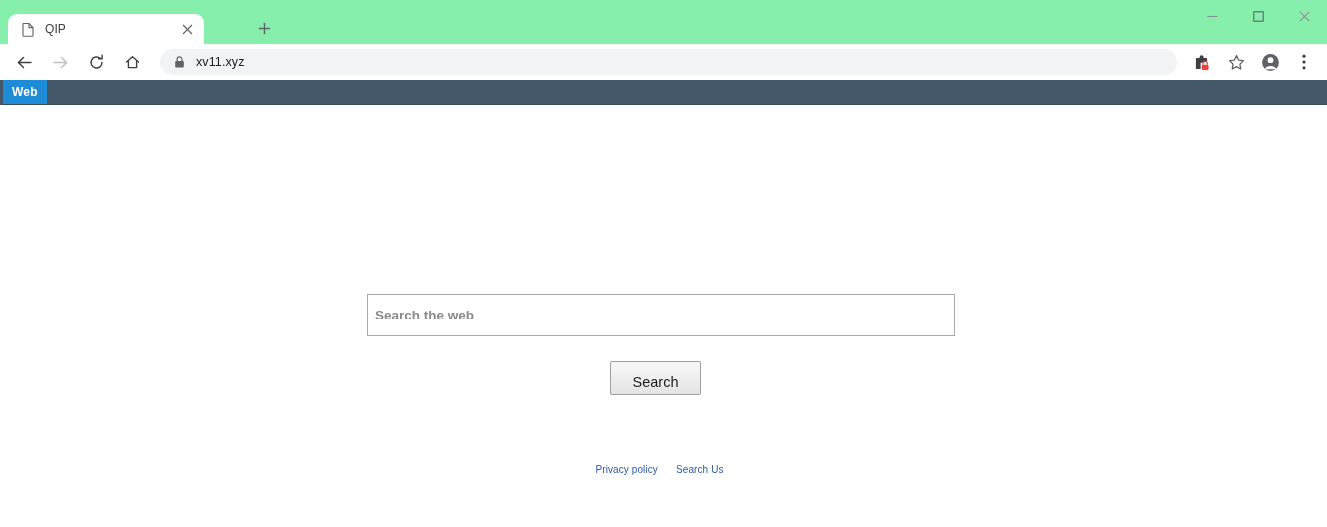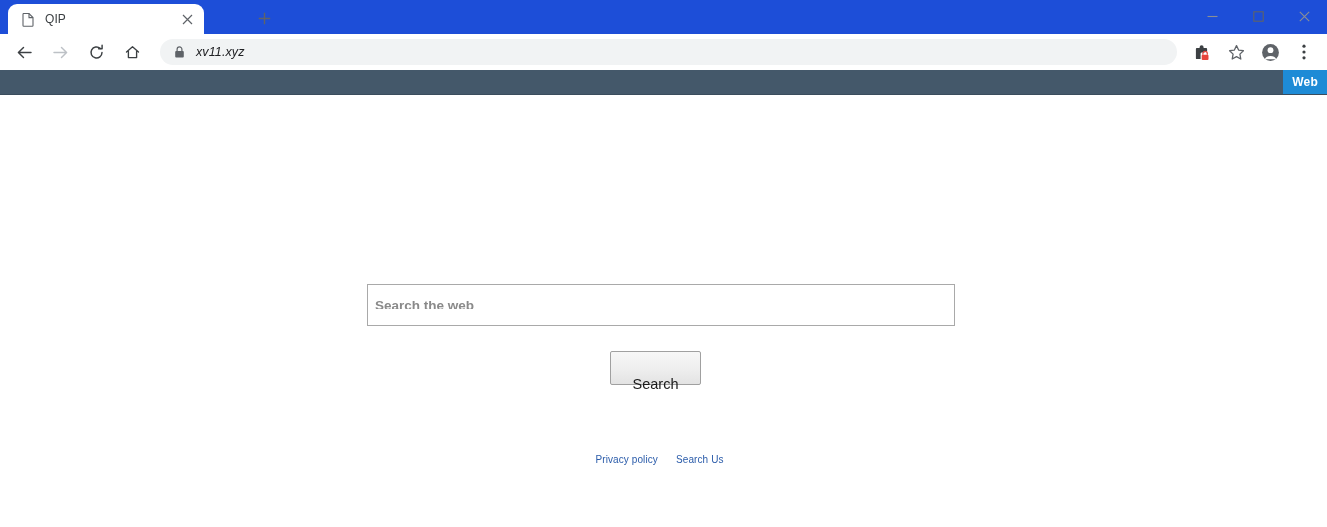"QIP" .tabstrip { background: #1d4ed8 -> #86efac; height: 34px -> 44px }
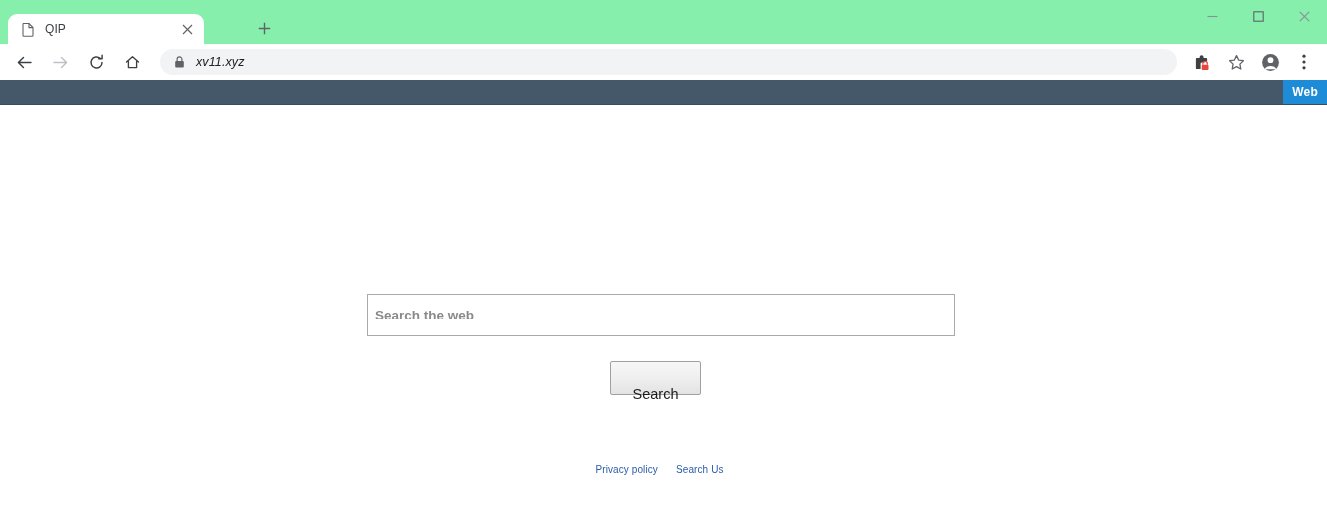"xv11.xyz" .toolbar { font-style: italic -> none }
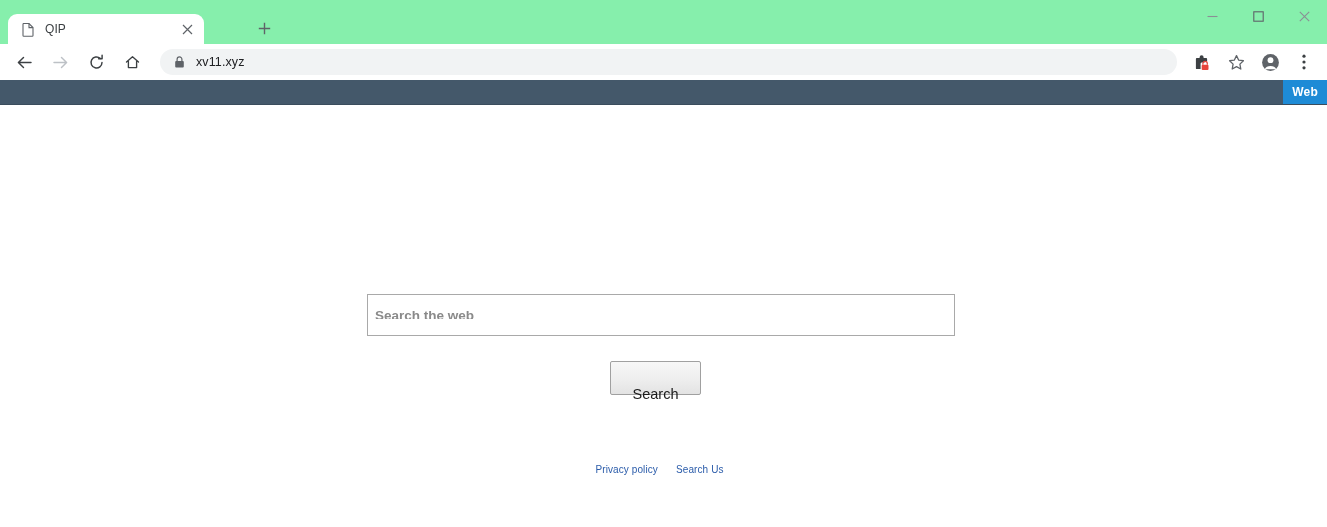"Web" .site-bar { justify-content: flex-end -> none }
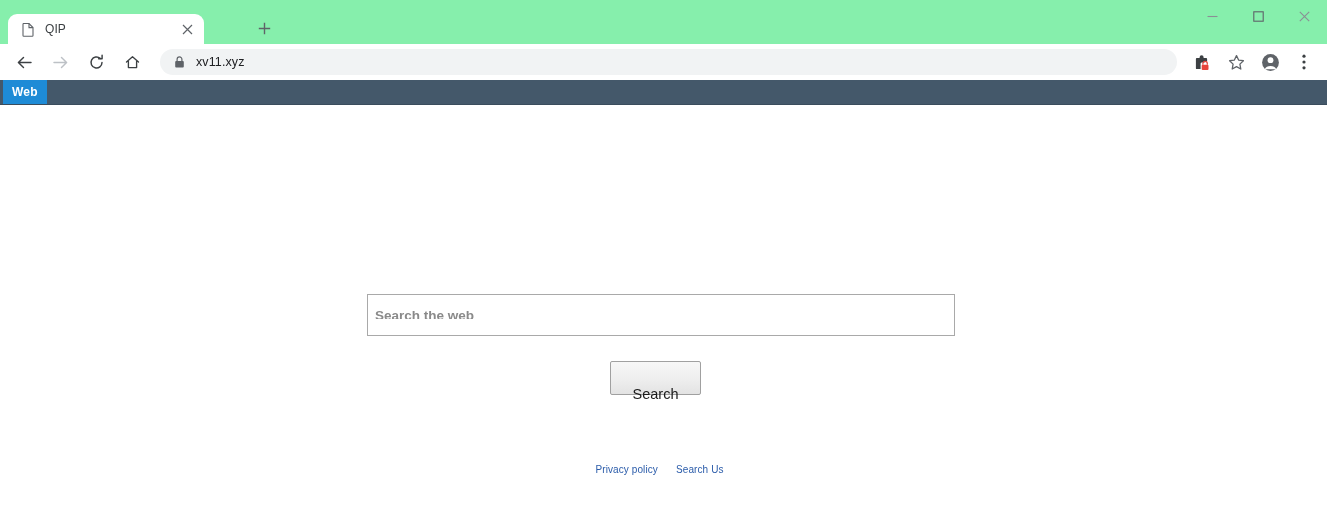"Search" .search-btn { padding: 16px -> 4px }
